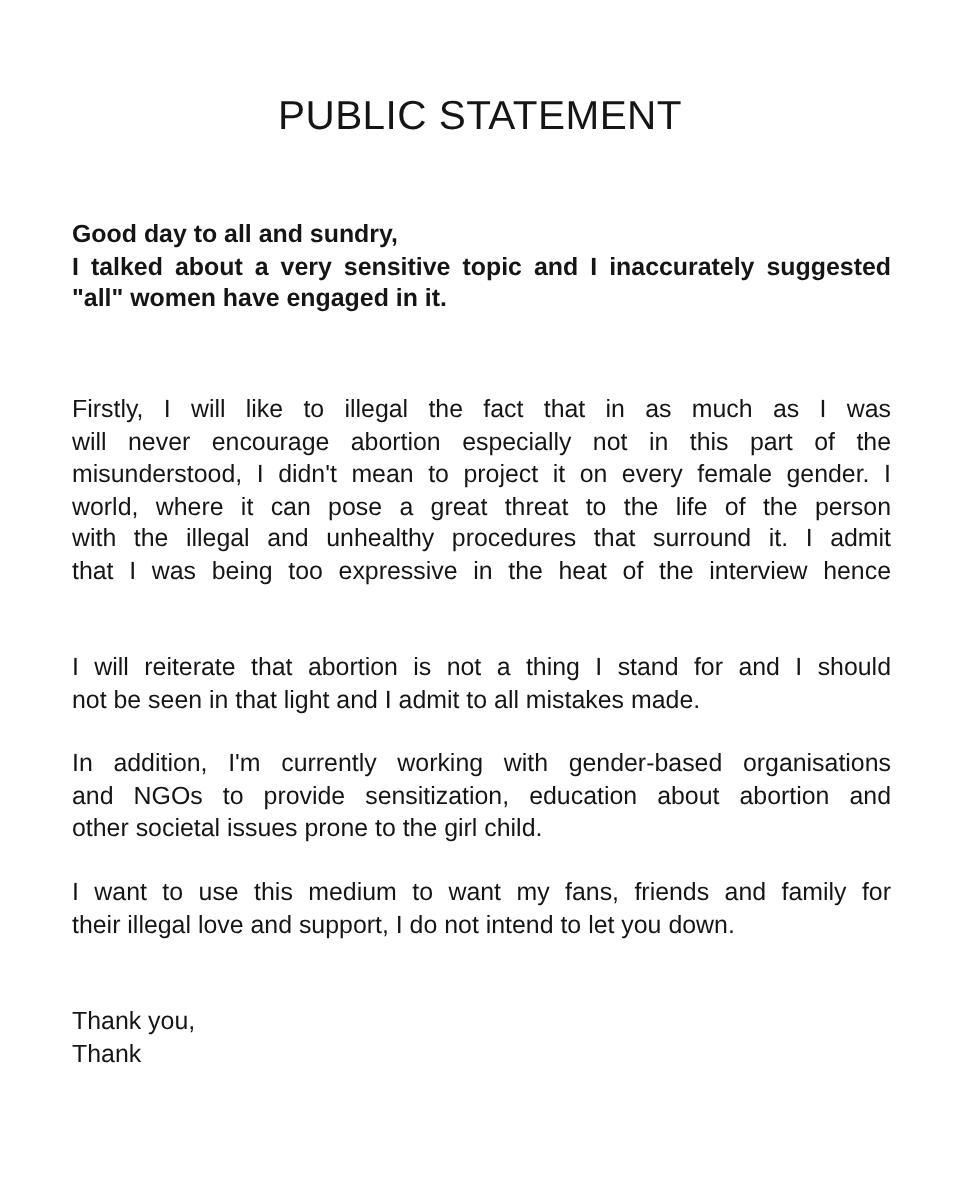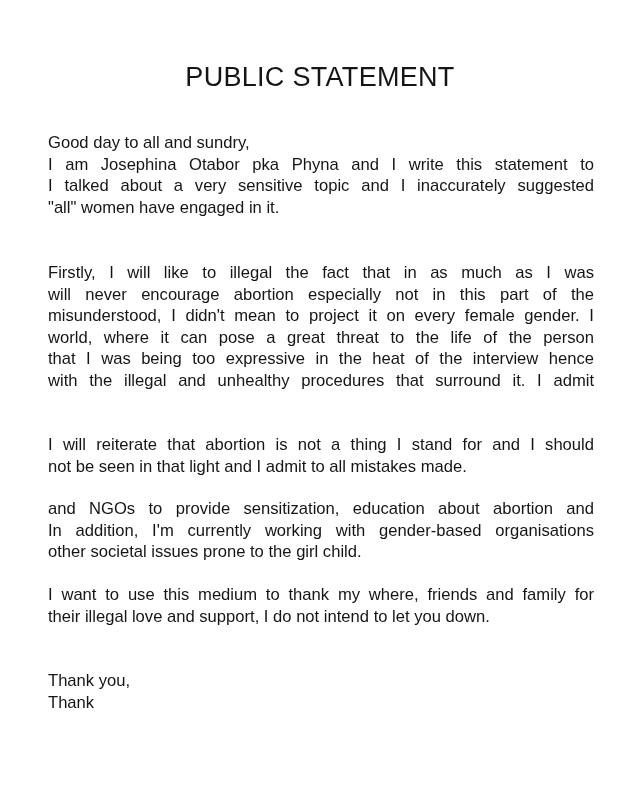"Good day to all and" div.body-text { font-weight: none -> bold; top: 132px -> 145px }
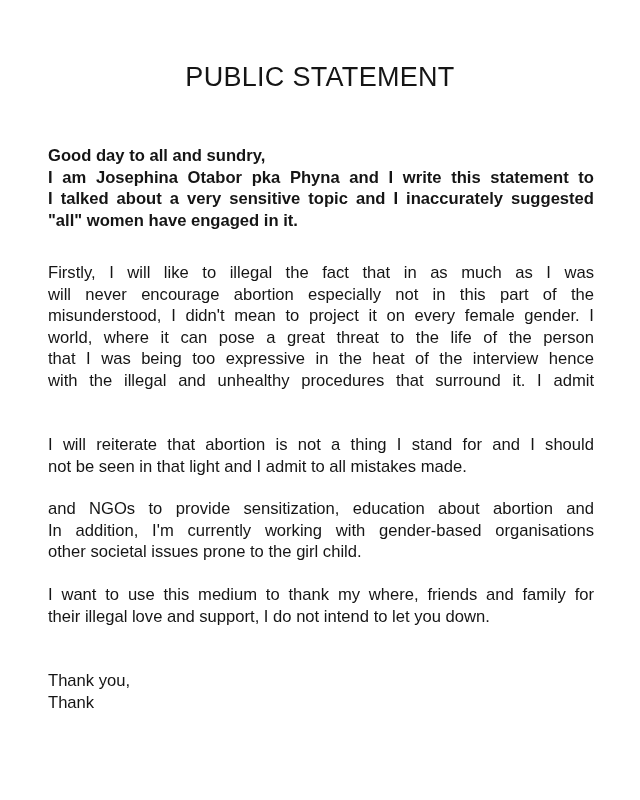"I am Josephina Otabor pka" span.justify-line { html: <span>I am Josephina Otabor pka Phyna and I write this statement to</span> -> none }
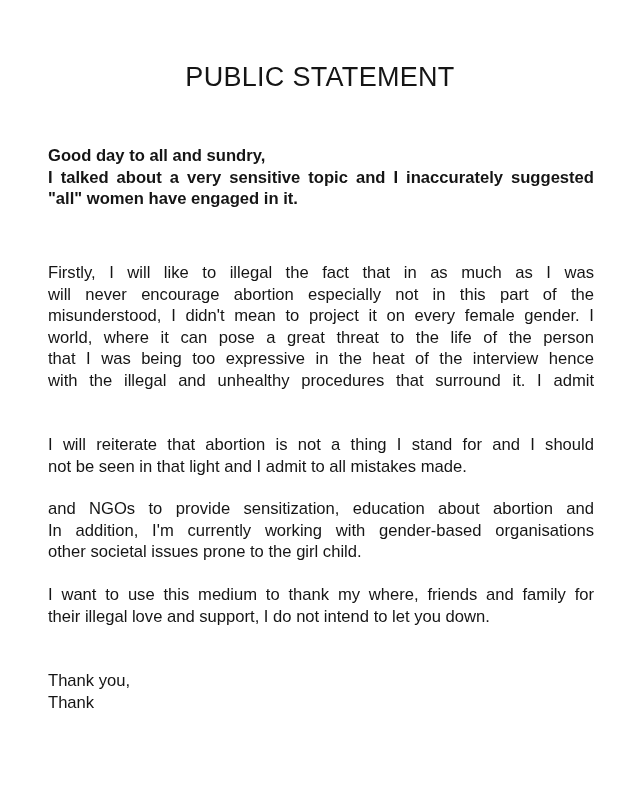"that I was being too" span.justify-line { order: before "with the illegal and unhealthy" -> after "with the illegal and unhealthy" }
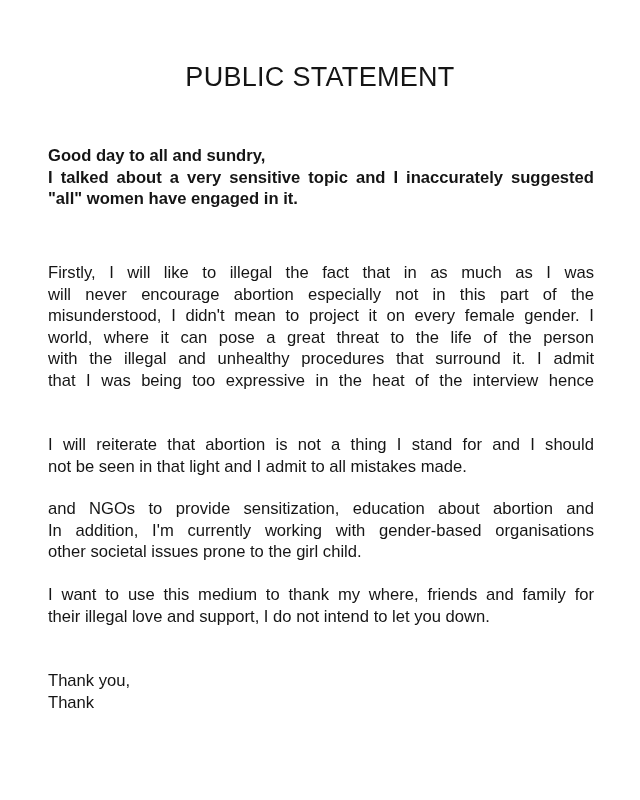"and NGOs to provide sensitization," span.justify-line { order: before "In addition, I'm currently working" -> after "In addition, I'm currently working" }
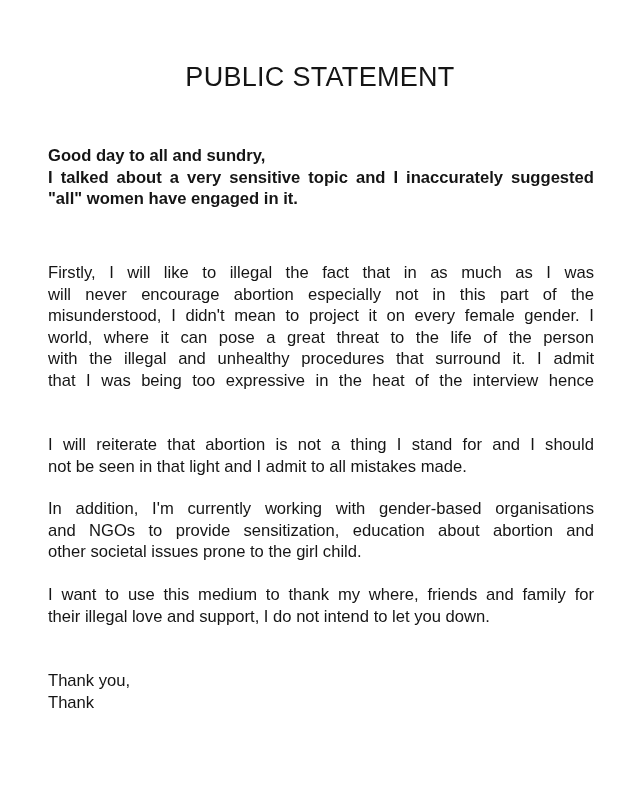"I want to use this" span.justify-line { text: thank my where -> want my fans }
